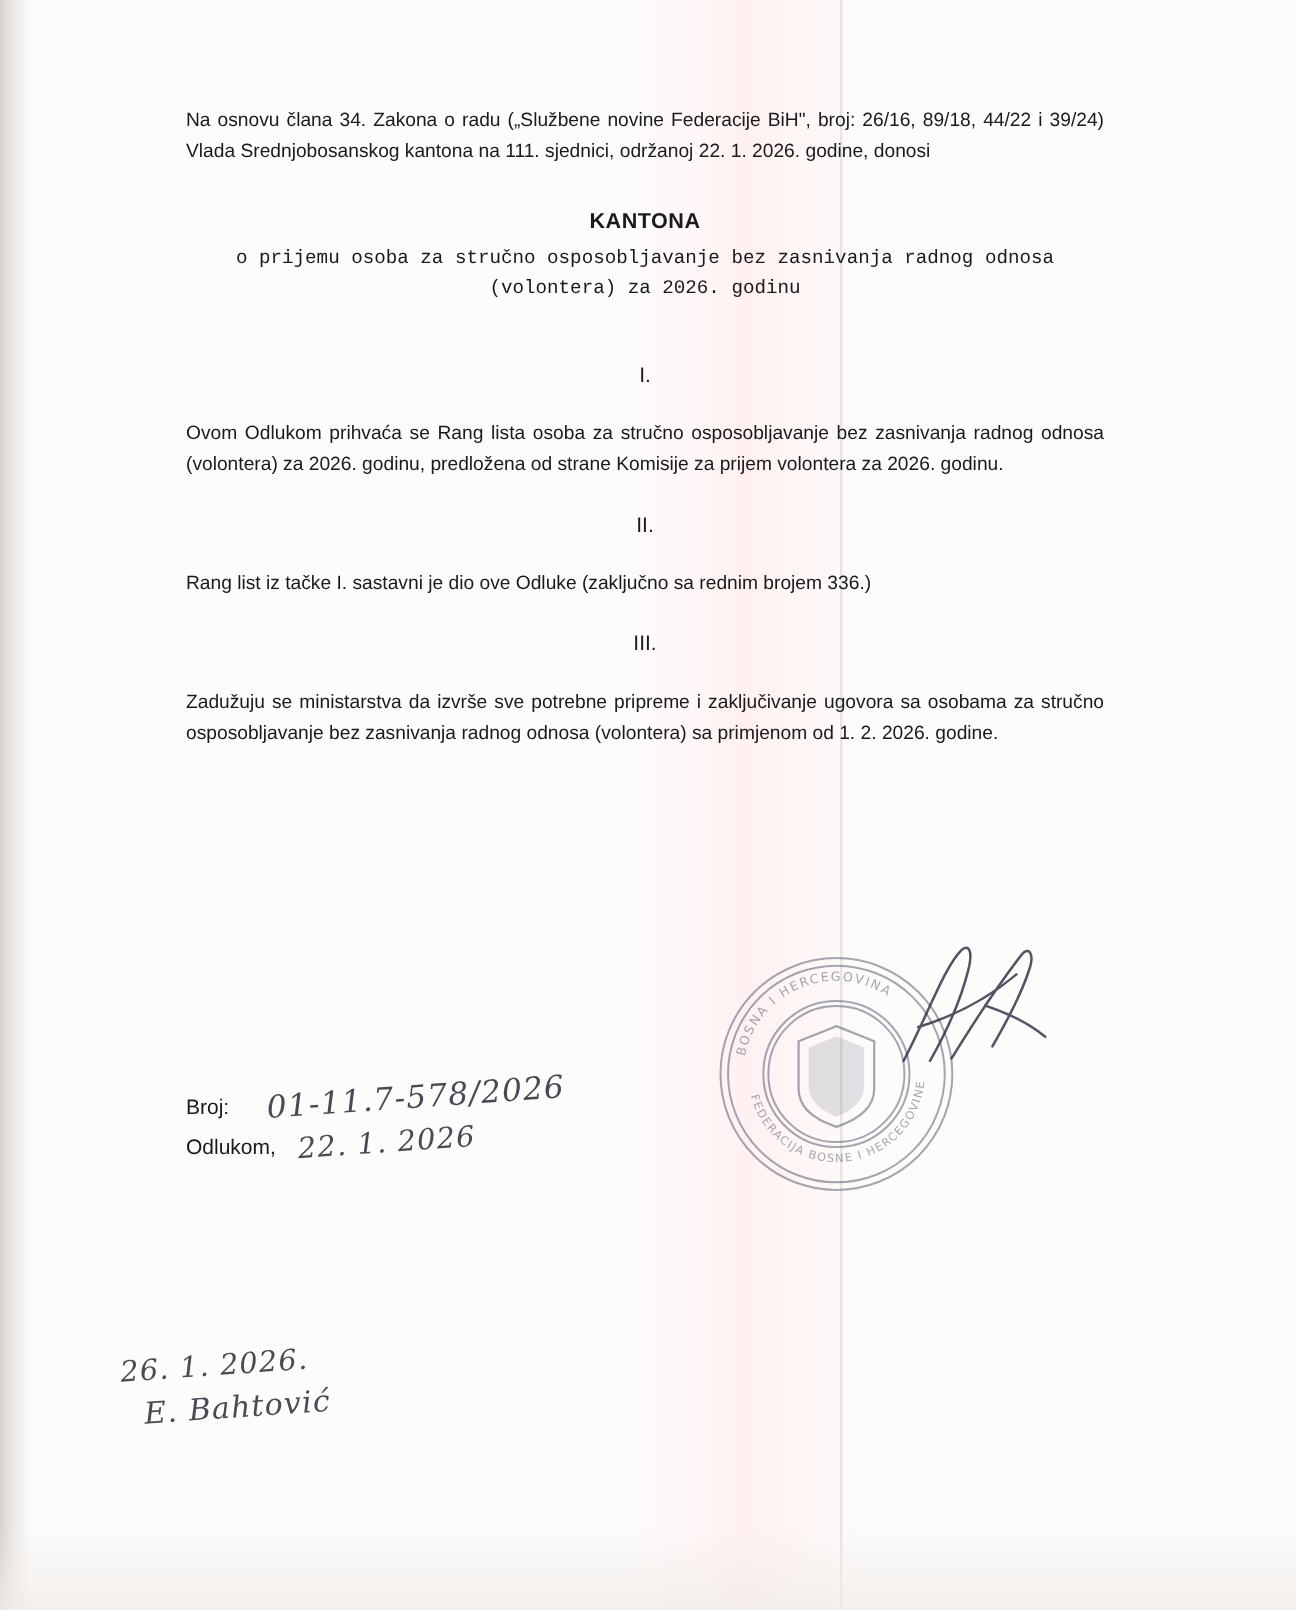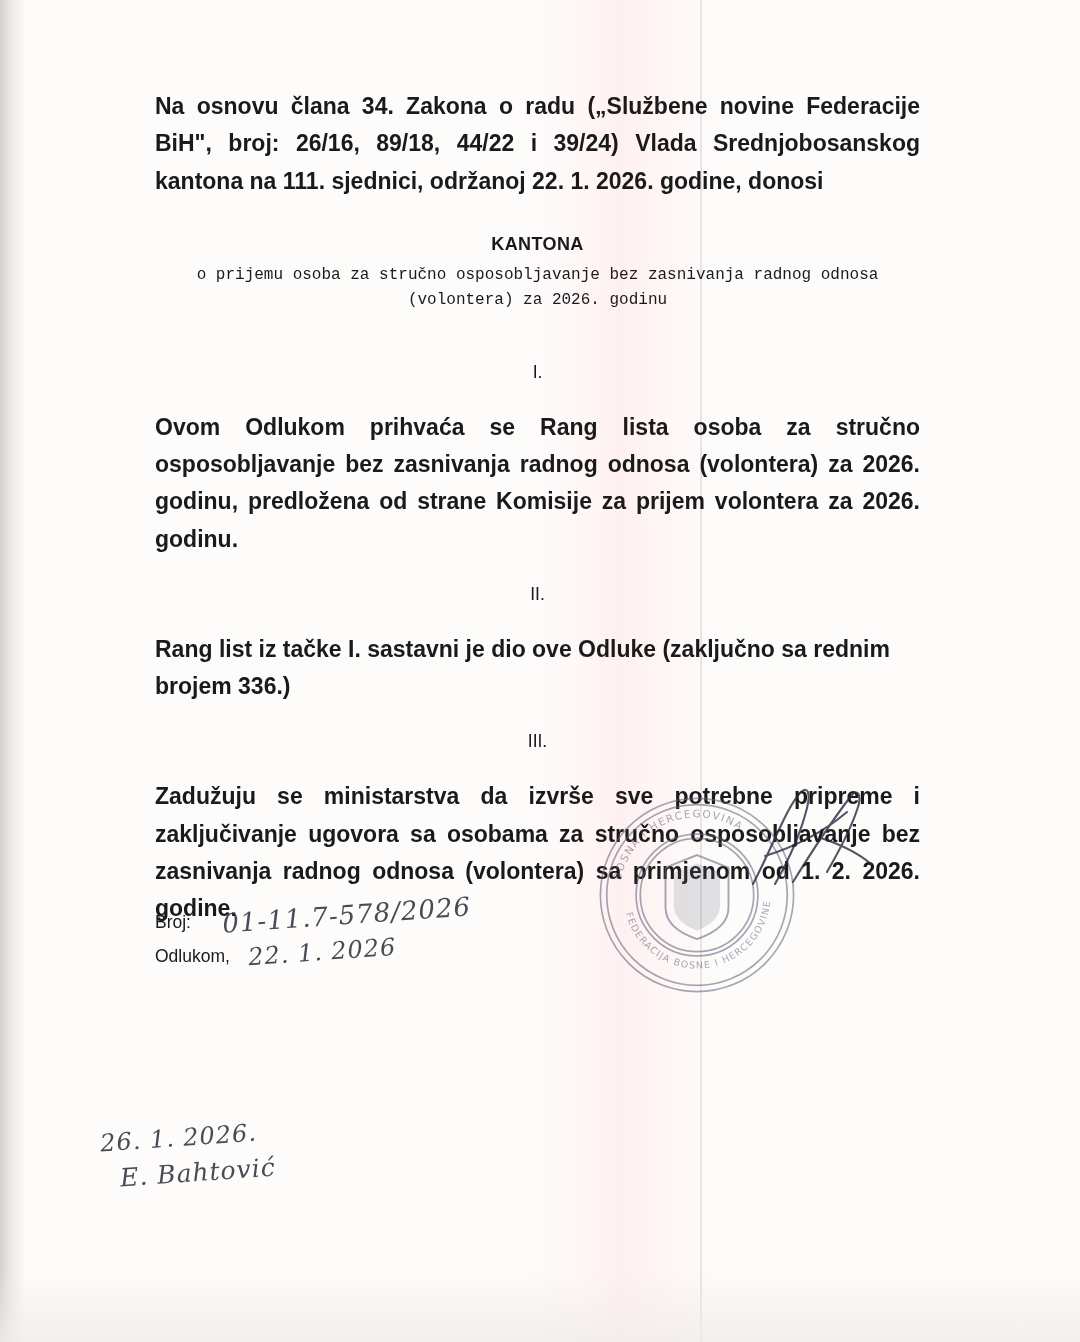"Na osnovu člana 34. Zakona" p { font-size: 23px -> 16px; font-weight: bold -> none }
